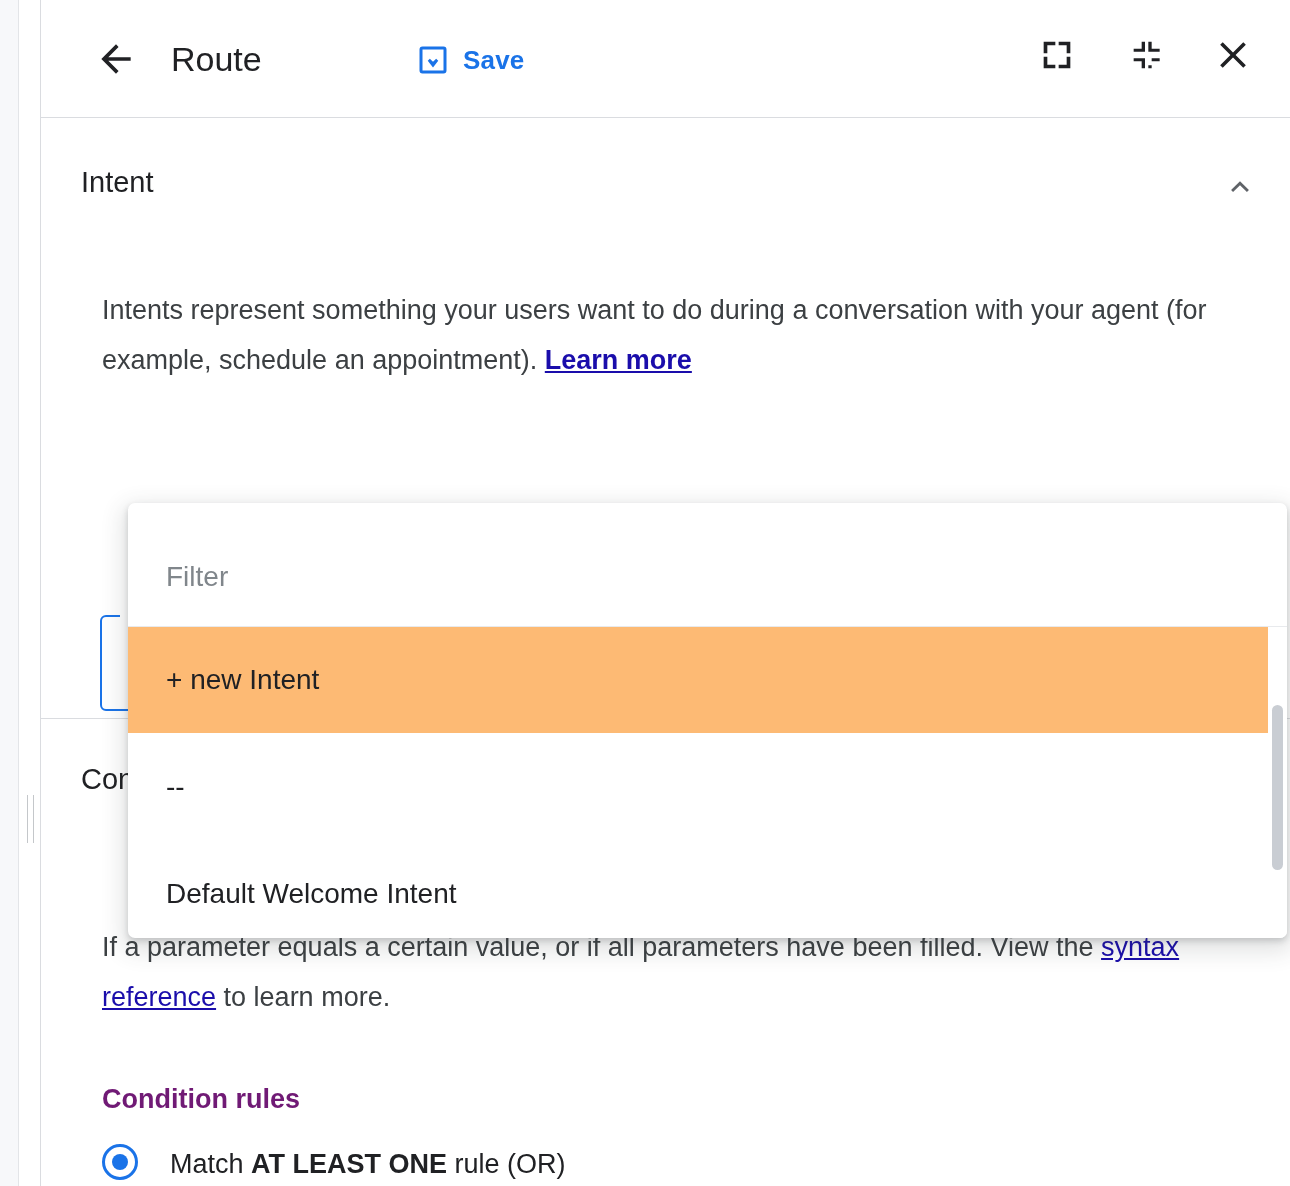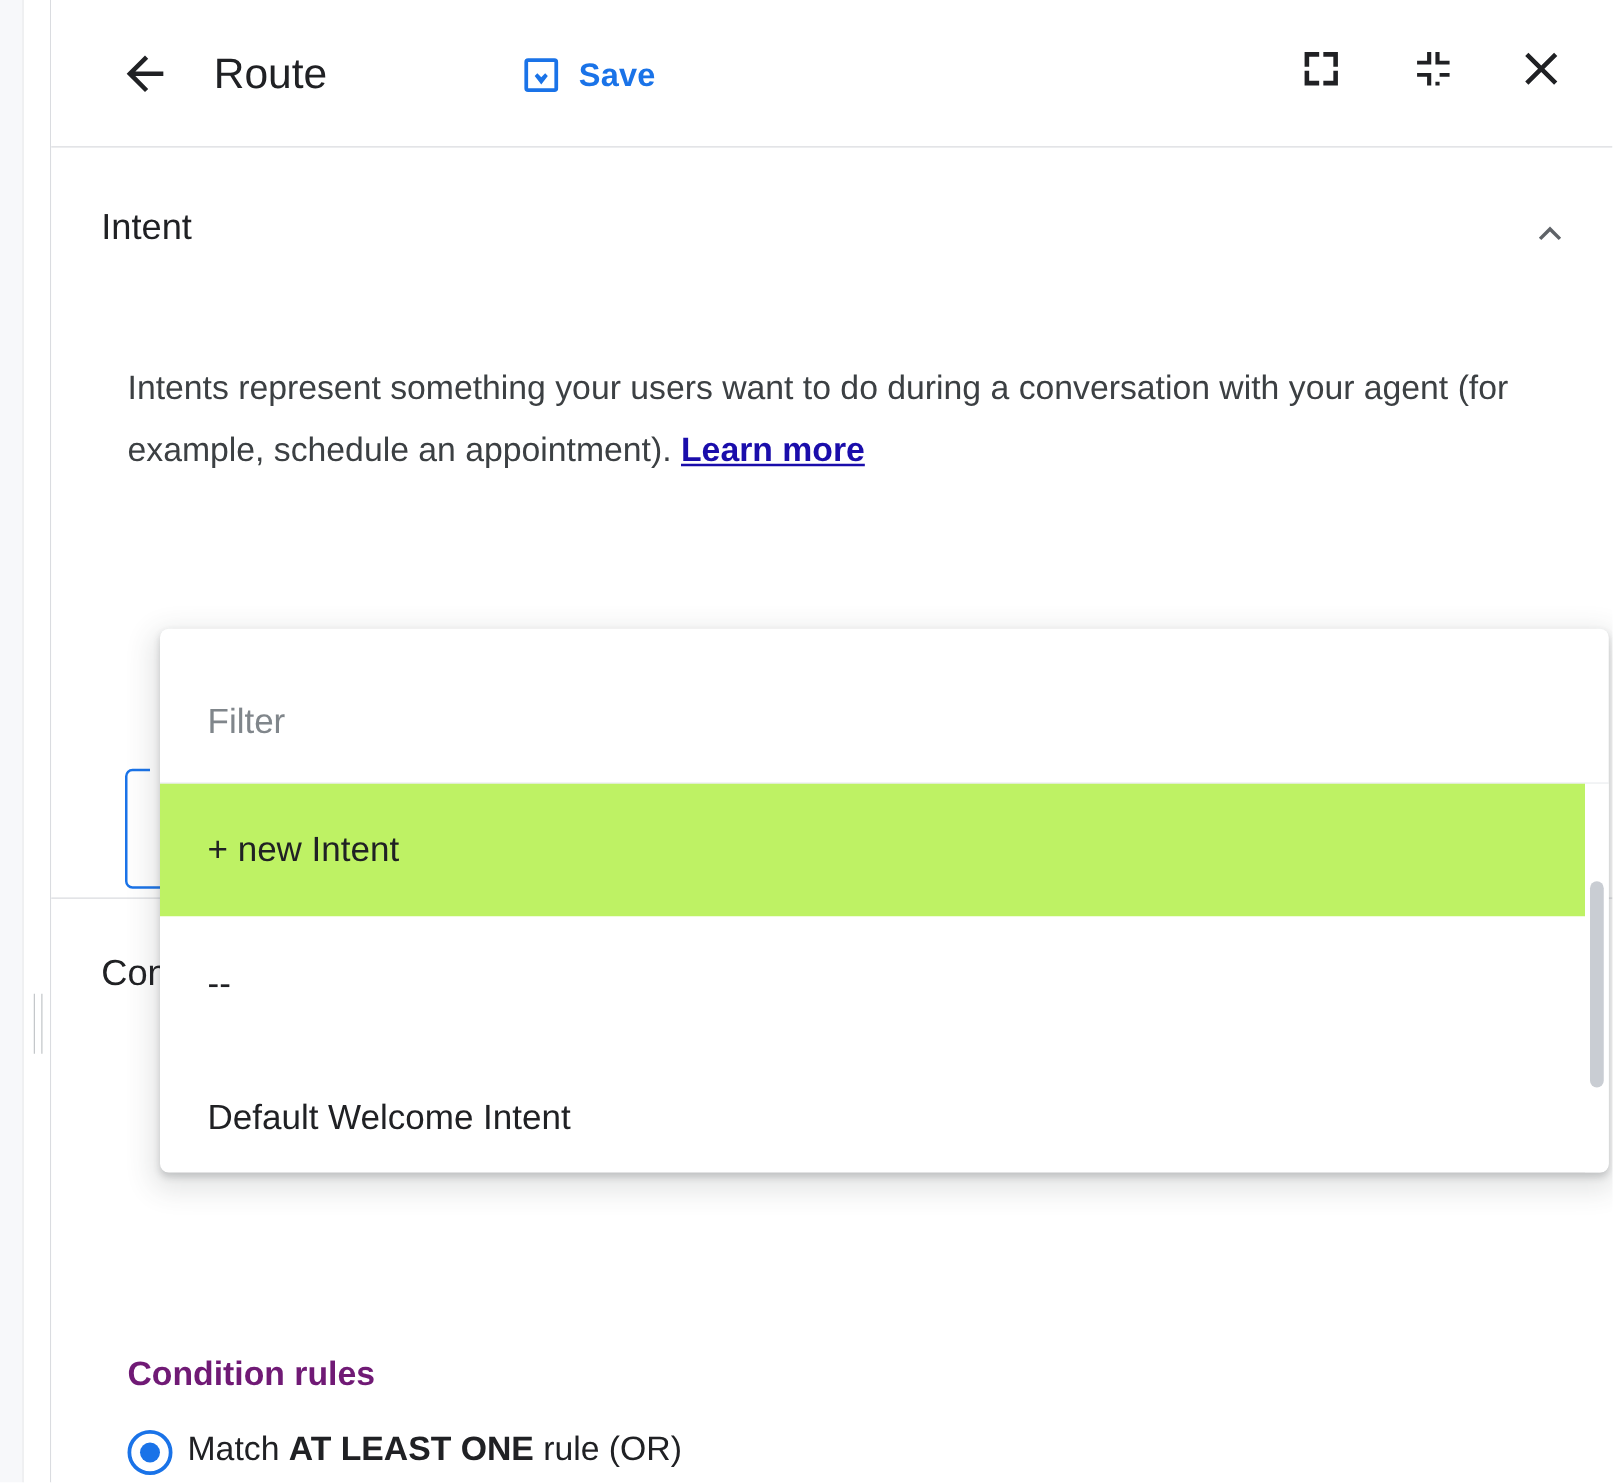"+ new Intent" .dd-option.highlight { background: #bef264 -> #fdba74 }
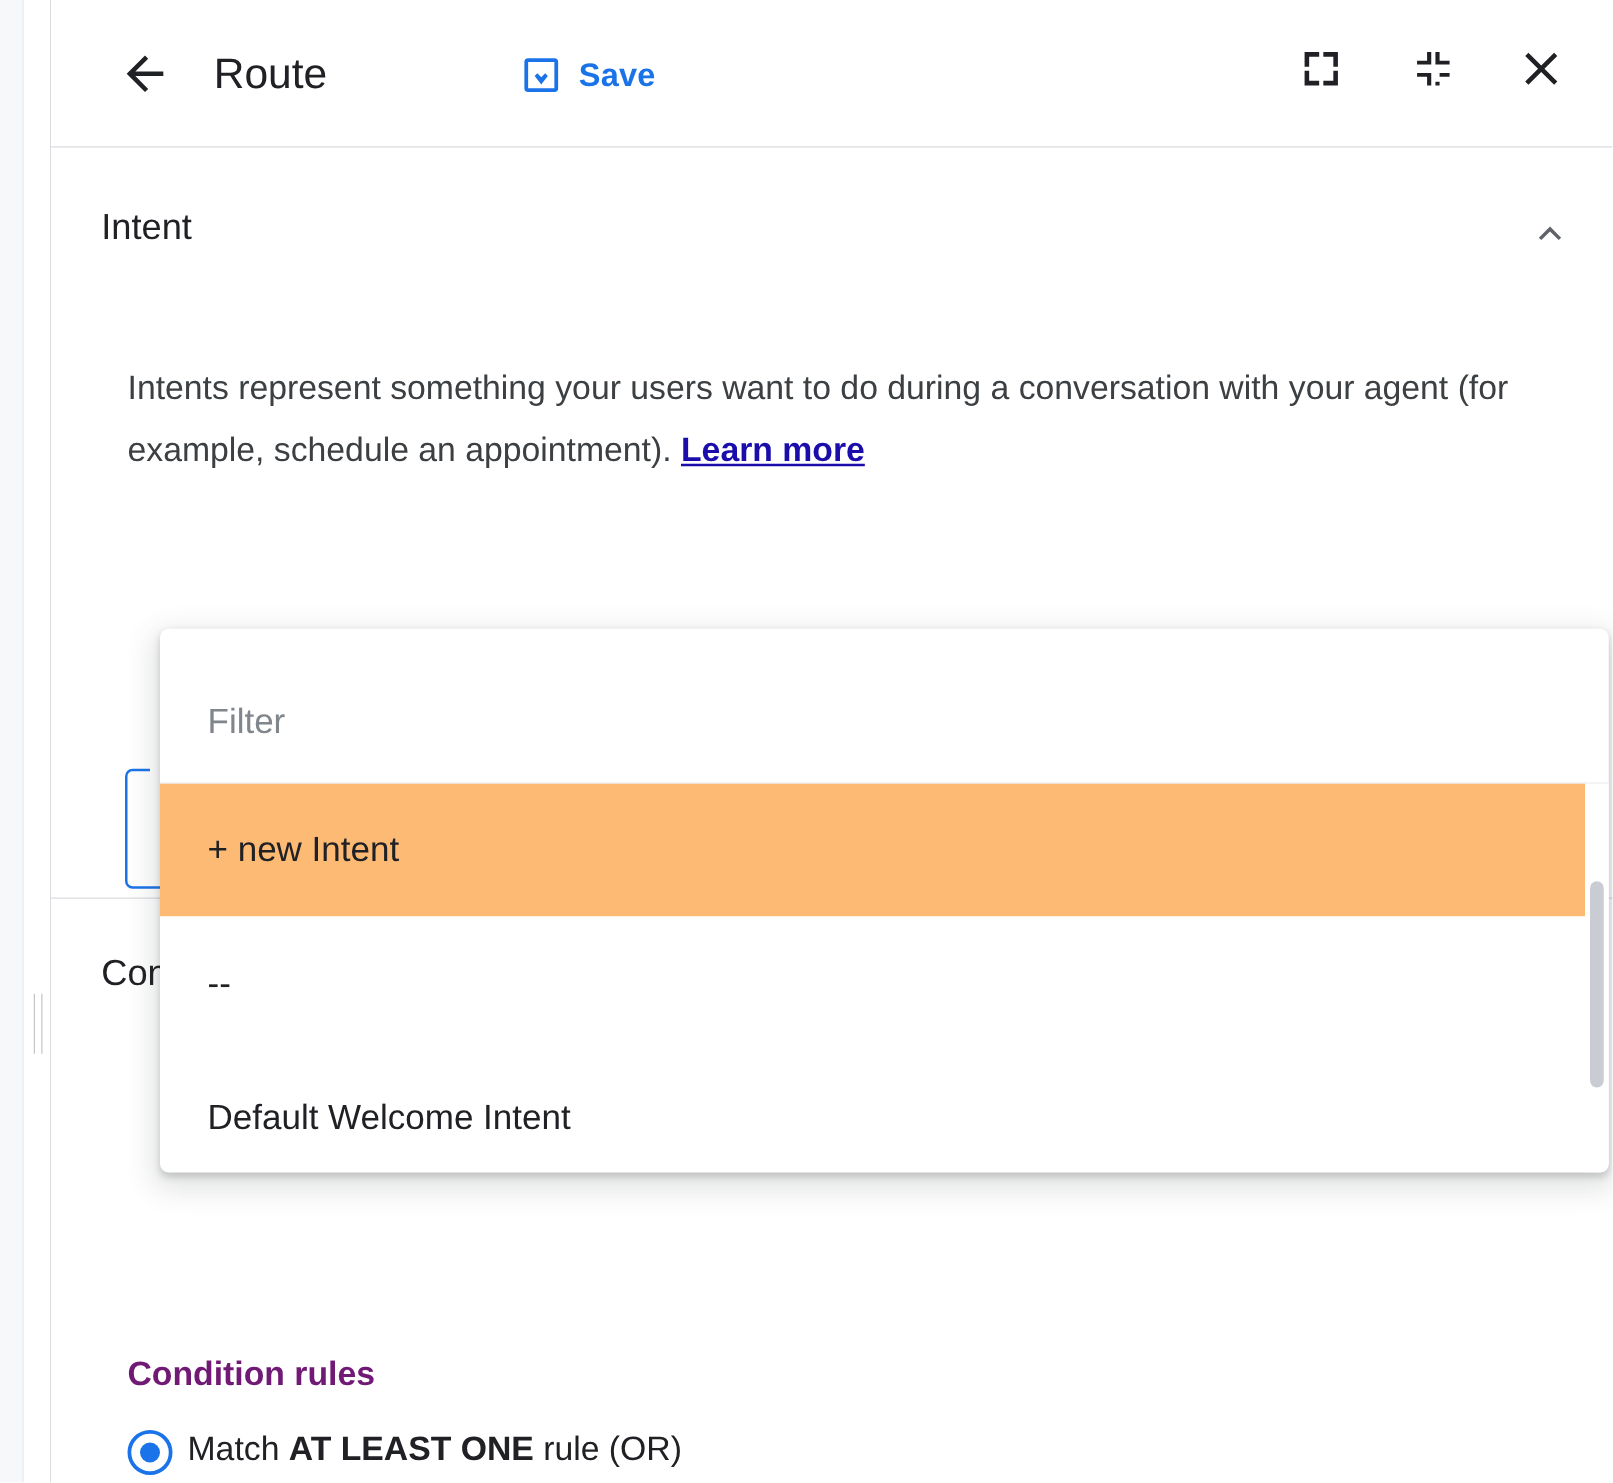"If a parameter equals a" div.cond-desc { html: none -> <div> <span>If a parameter equals a certain value, or if all parameters have been filled. View the </span><a>syntax reference</a><span> to learn more.</span> </div> }
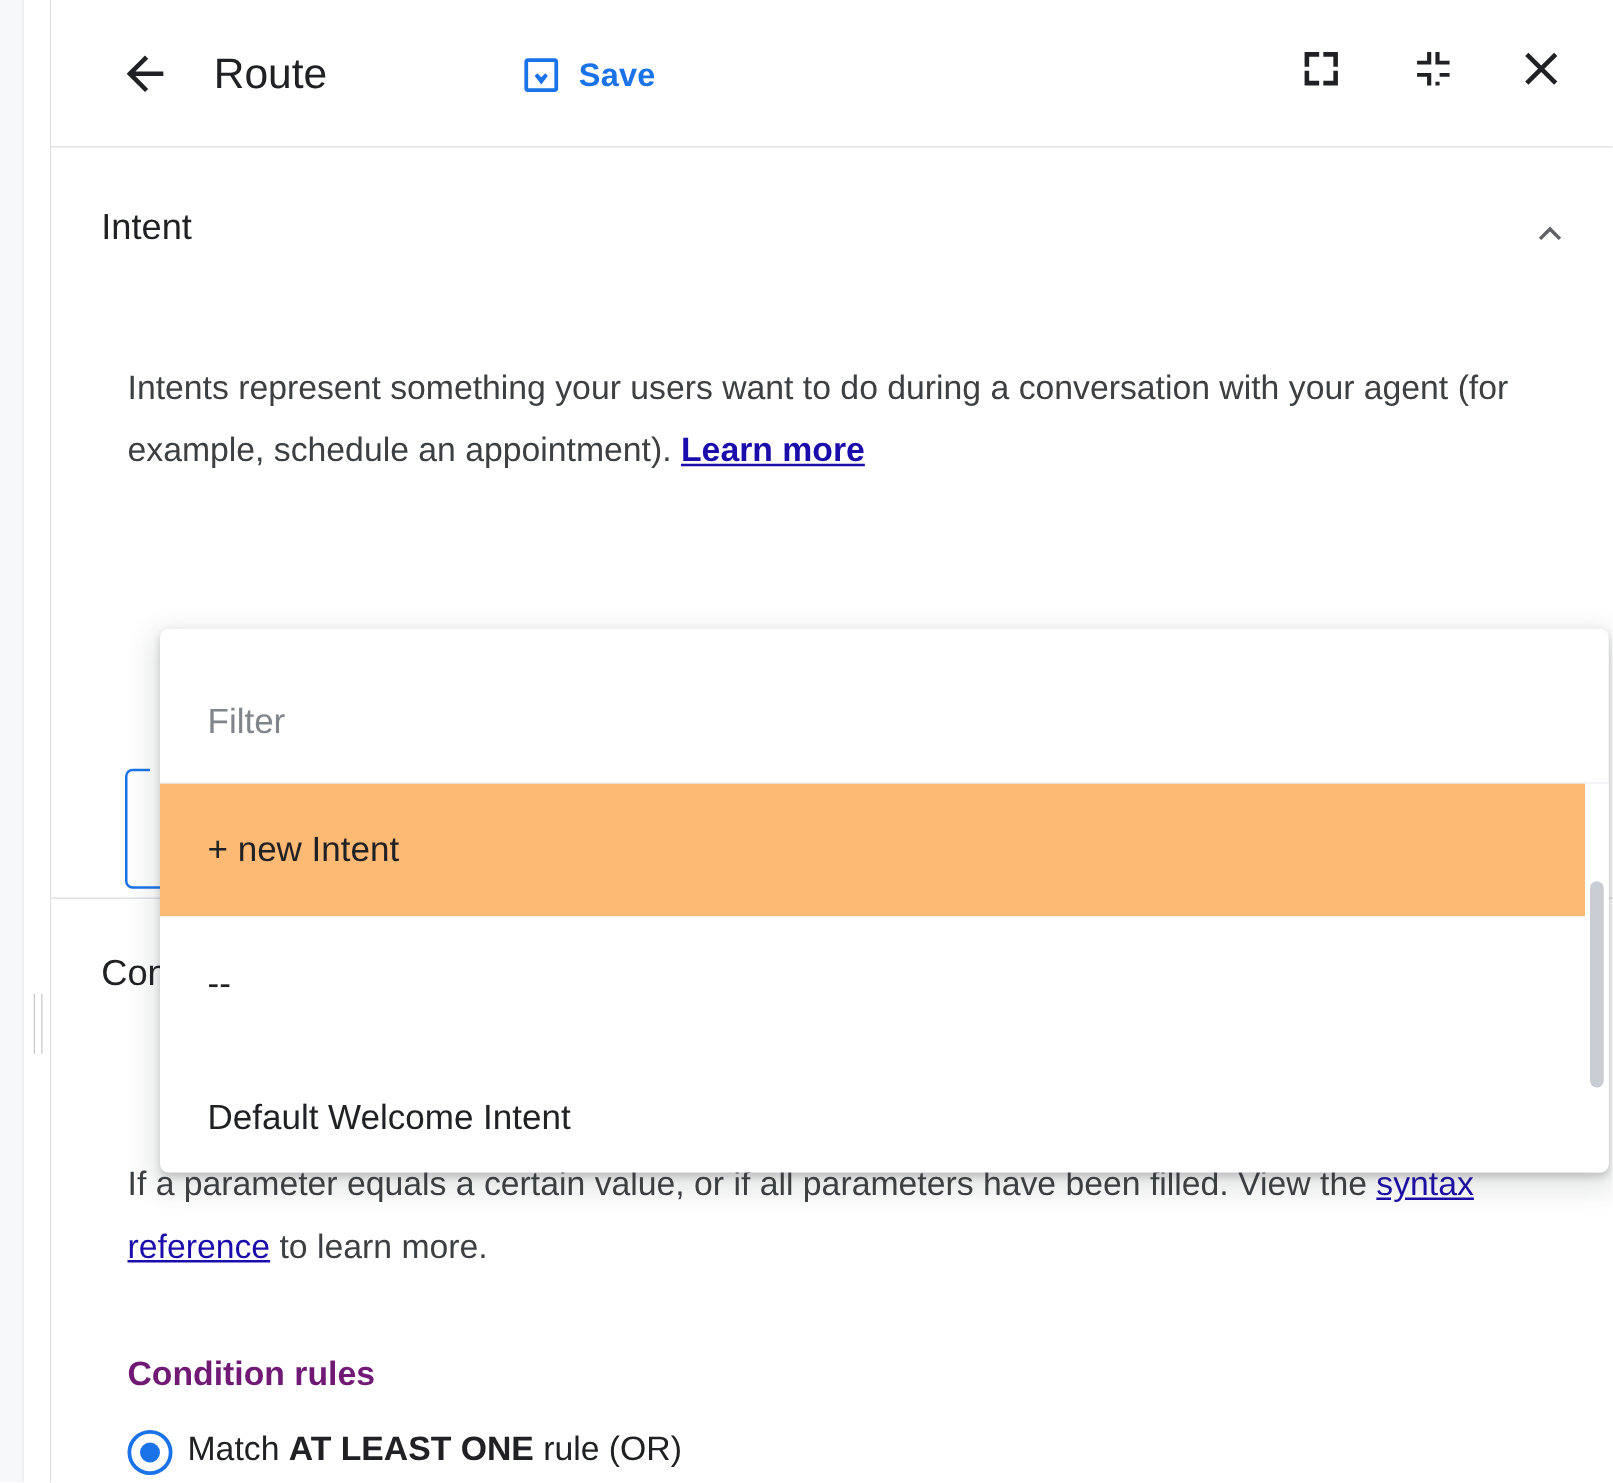"Match AT LEAST ONE rule" .radio-row { align-items: flex-start -> flex-end; gap: 12px -> 32px }
